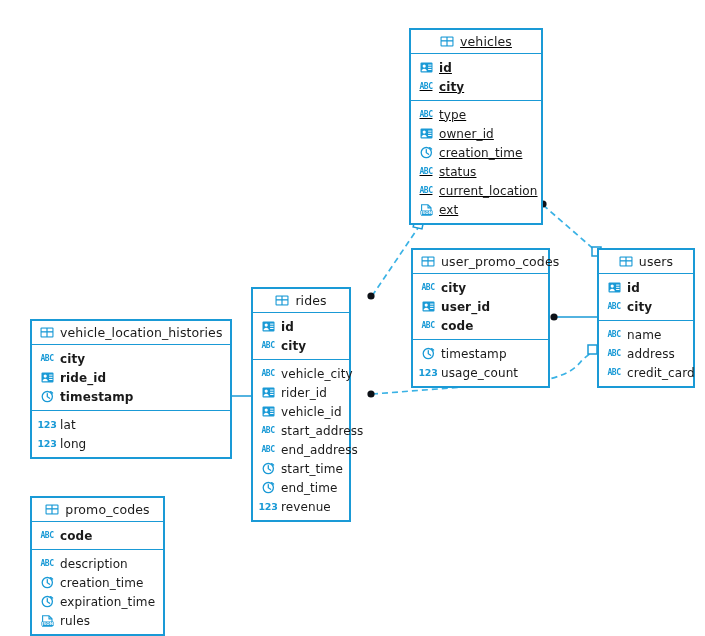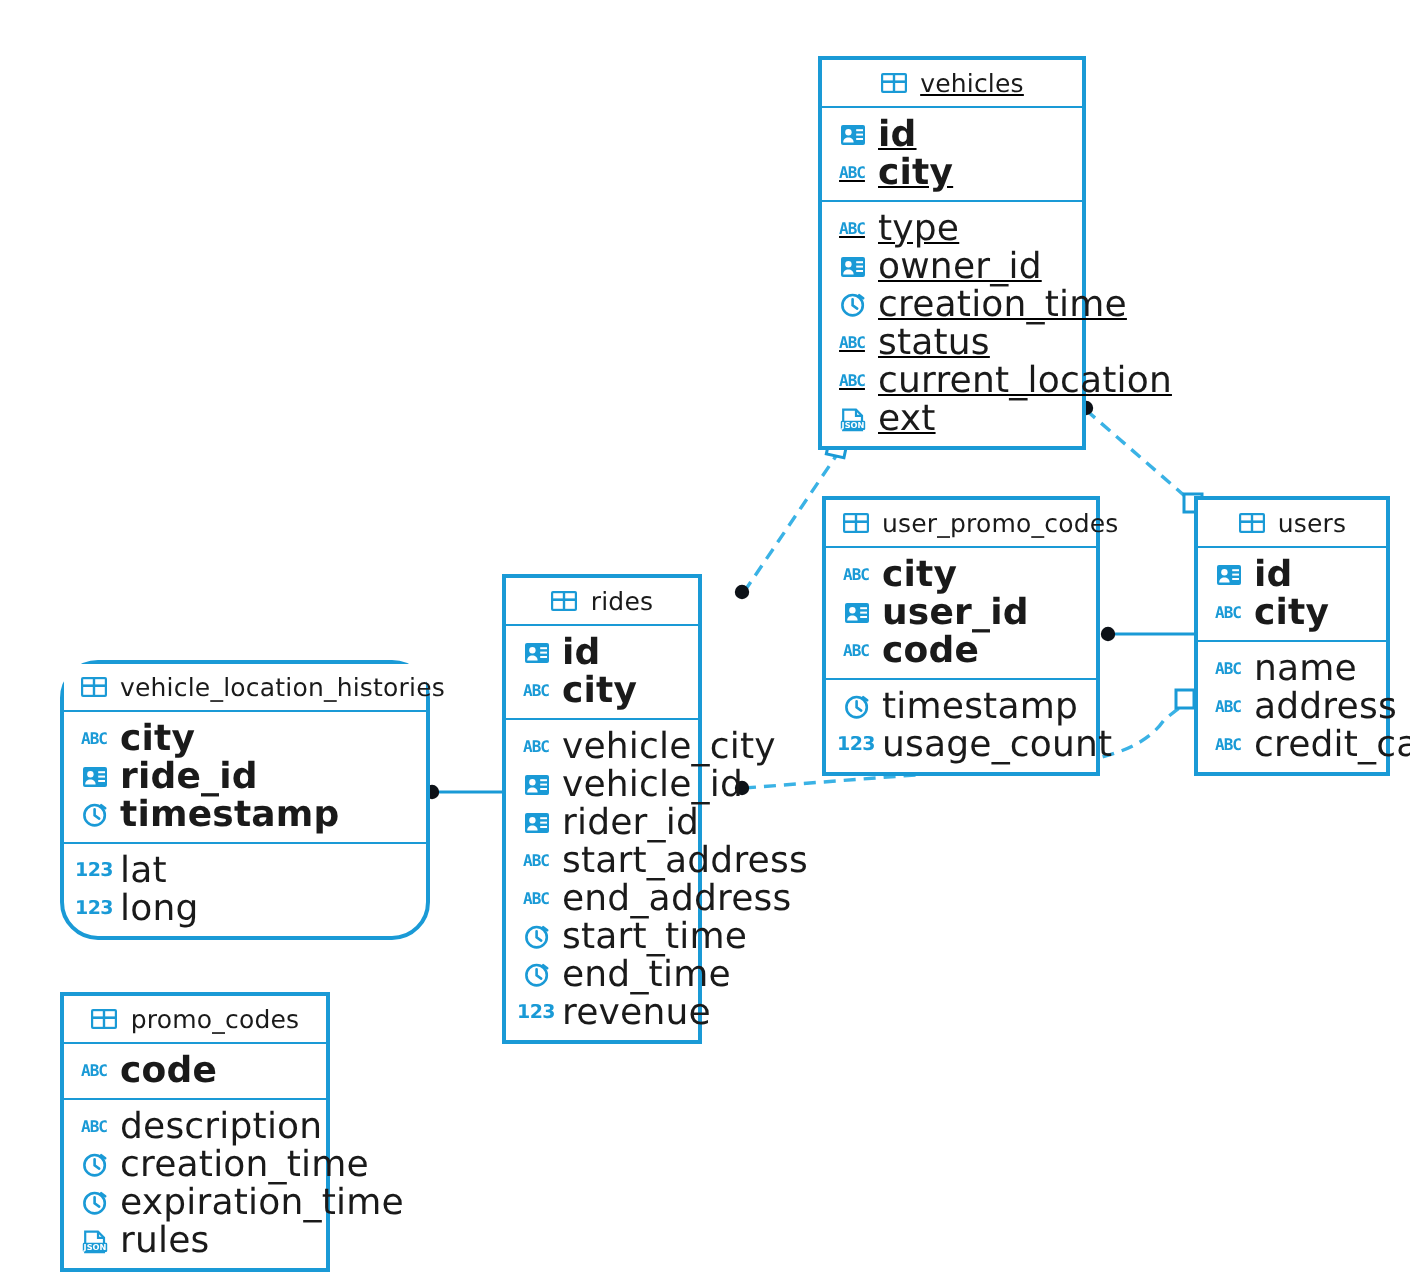"id" .col-name { font-size: 18px -> 12px }
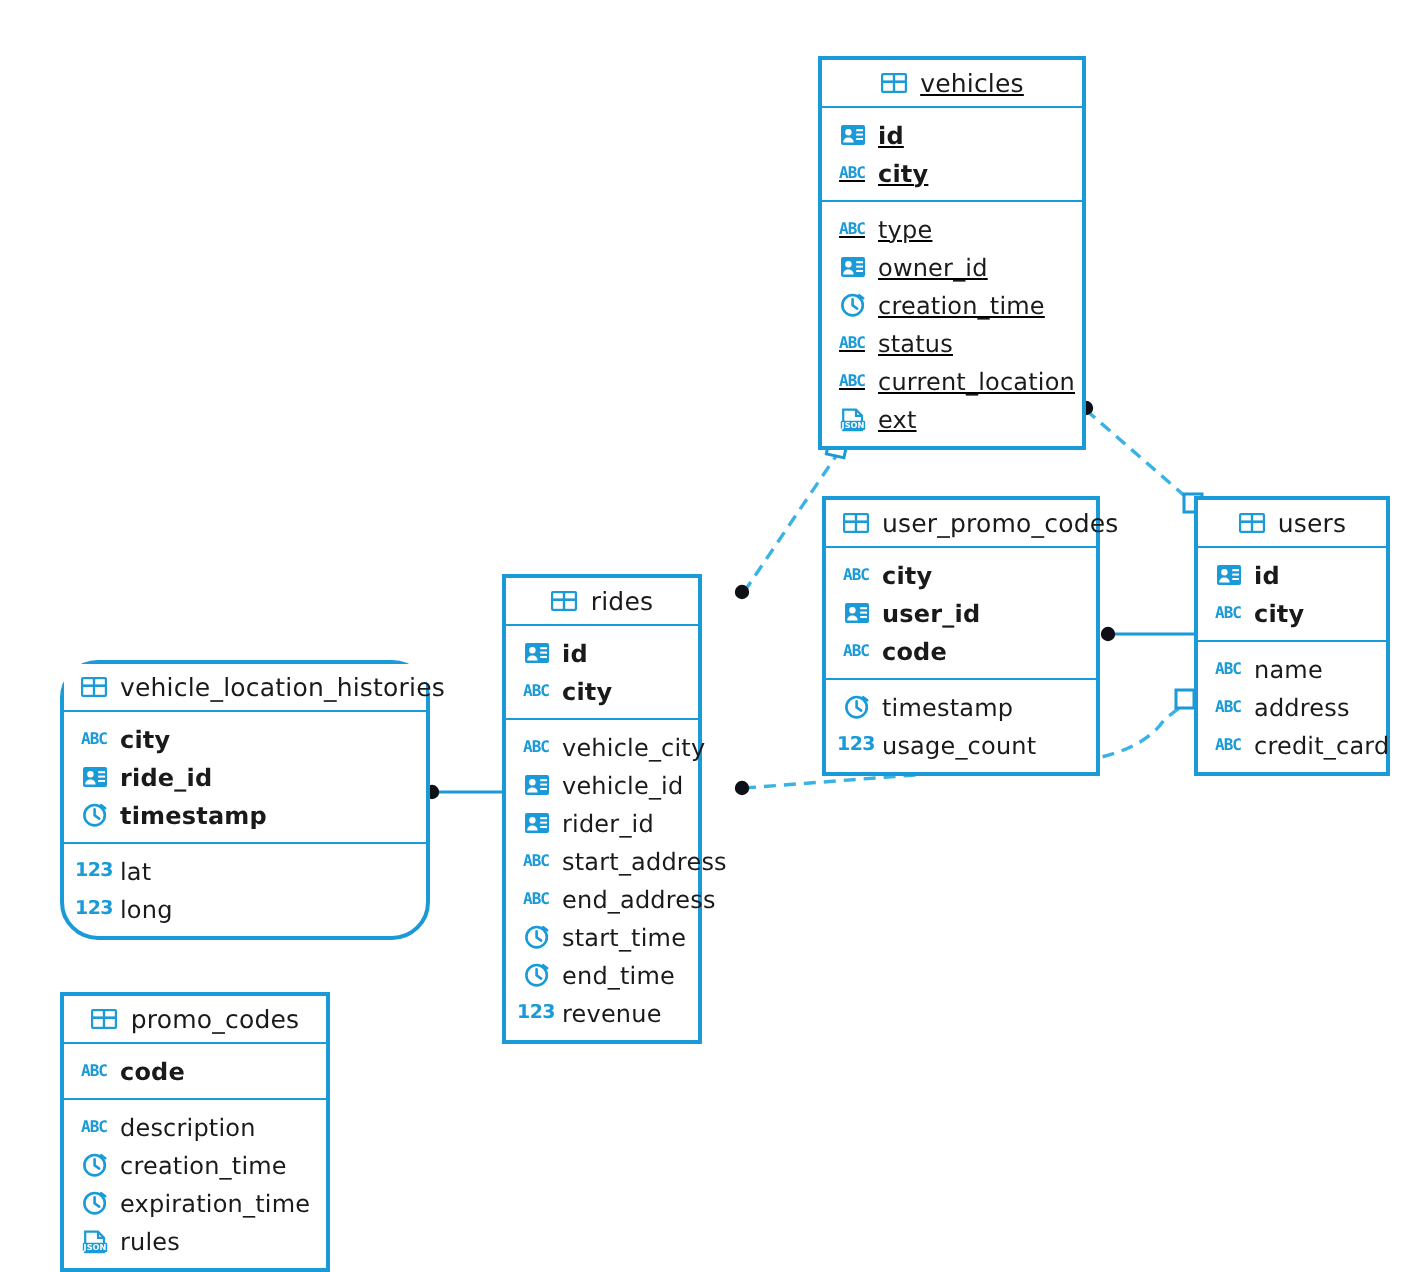"vehicle_location_histories" div.table { border-radius: 19px -> none; top: 330px -> 319px; width: 185px -> 202px }
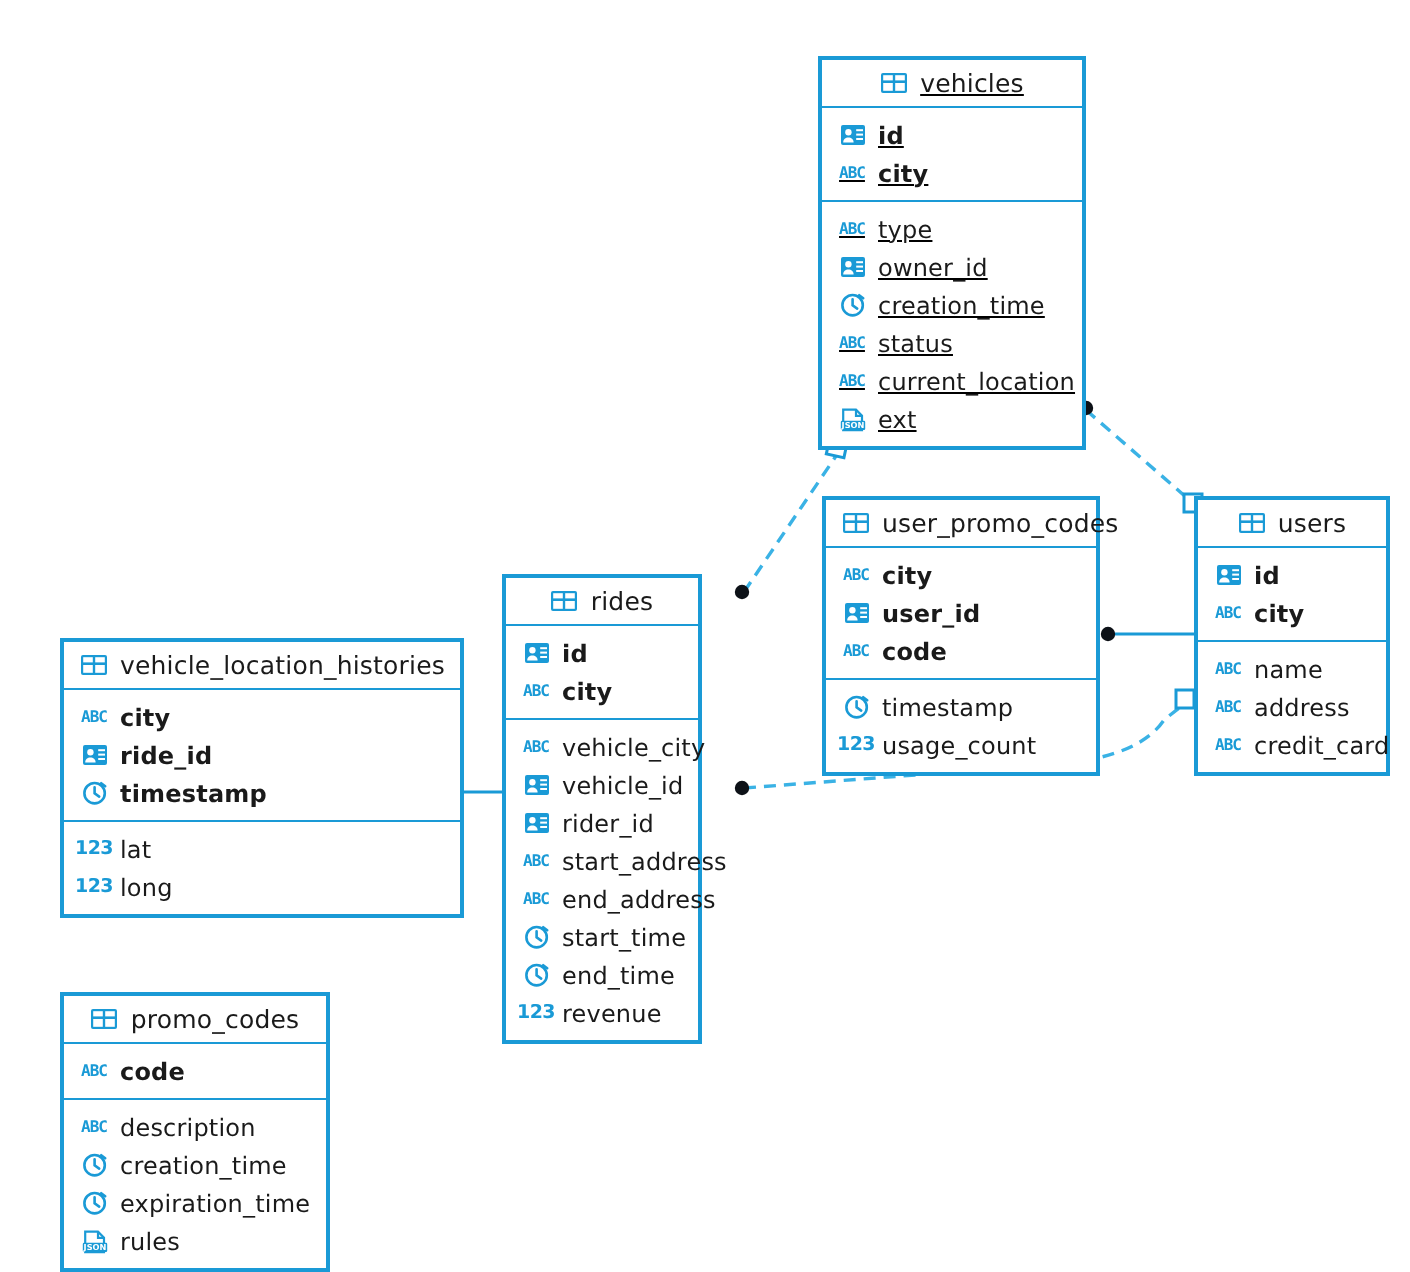"vehicle_id" div.row { order: before "rider_id" -> after "rider_id" }
